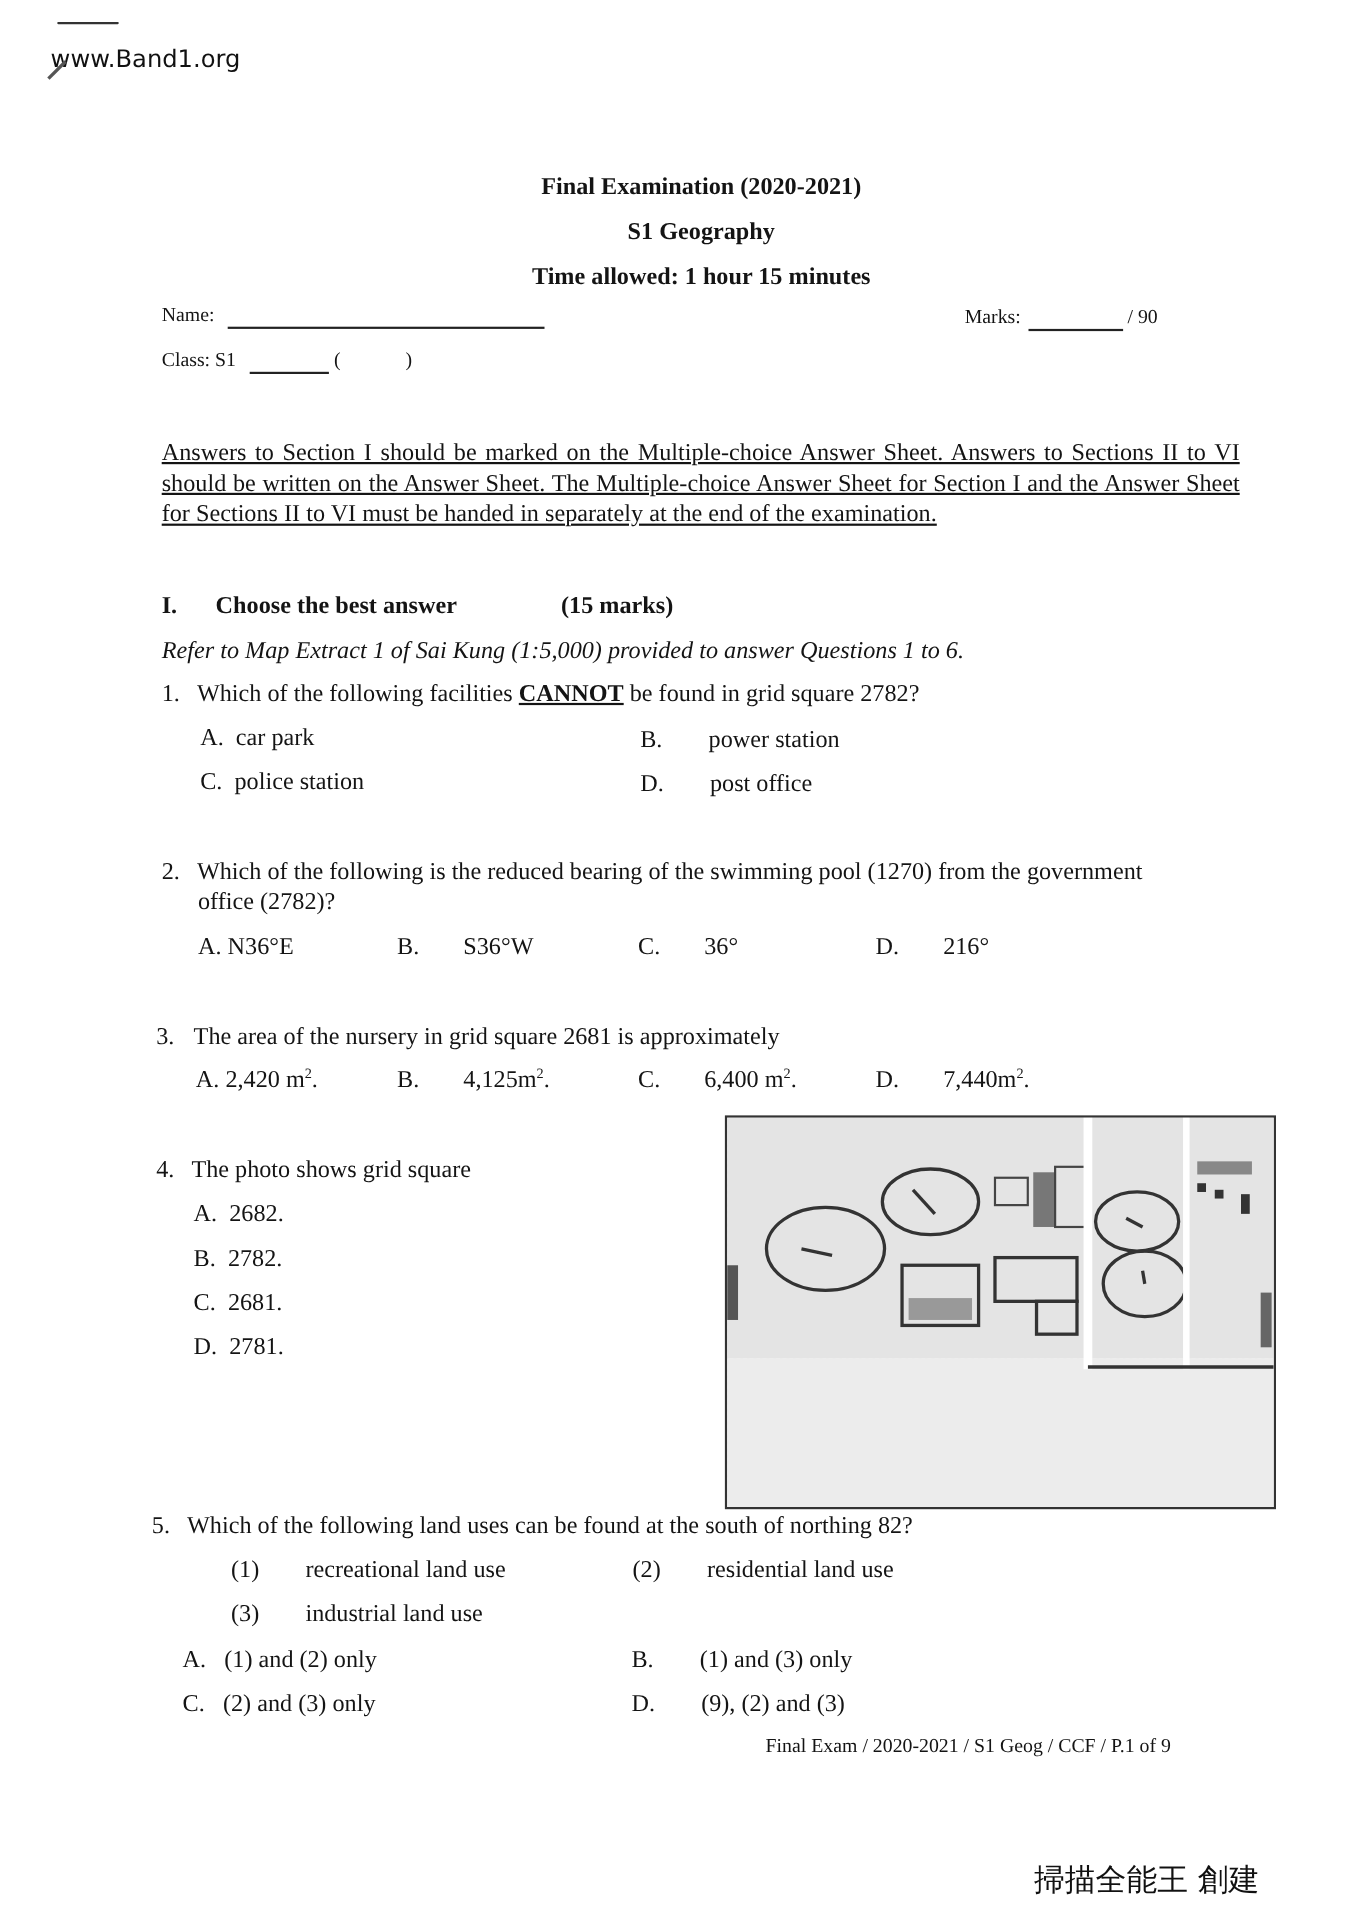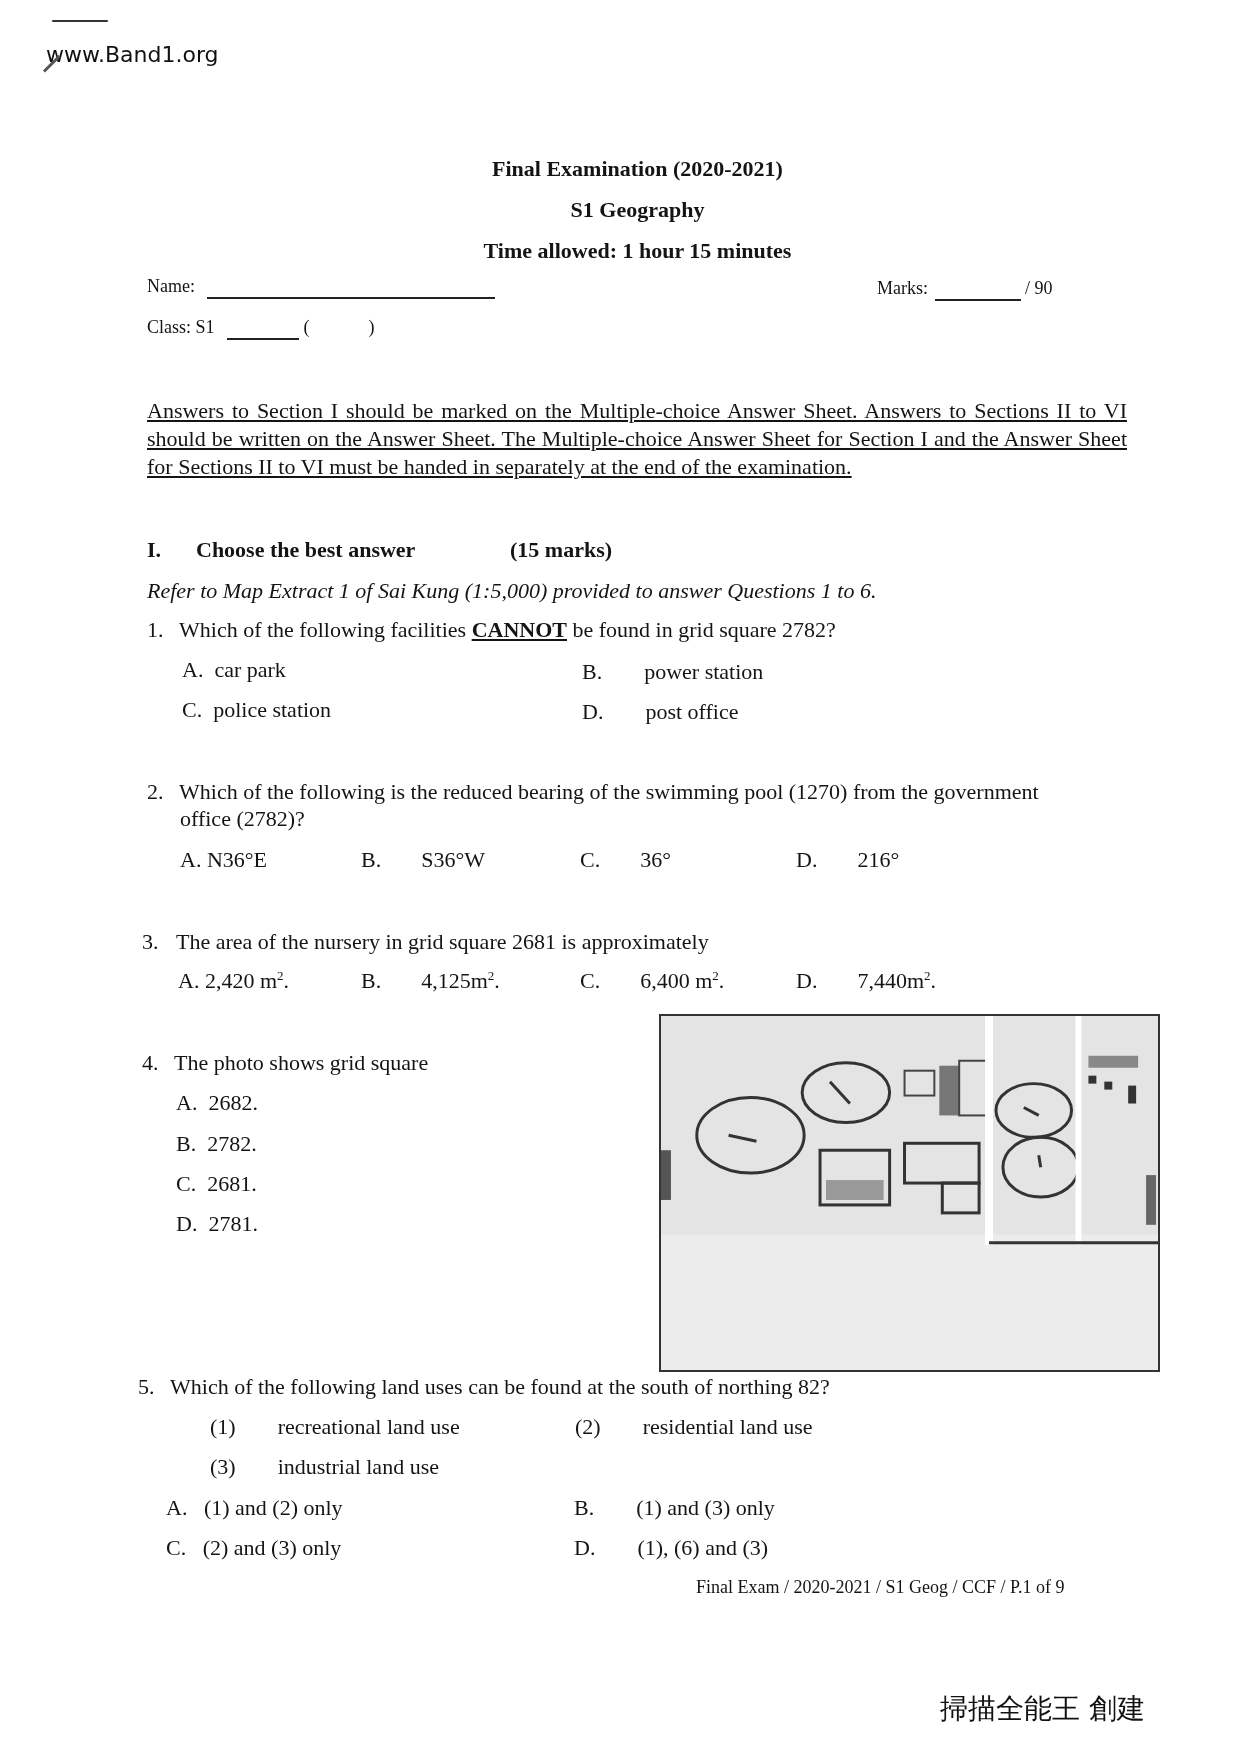"(1), (6) and (3)" span { text: 1), (6 -> 9), (2 }
